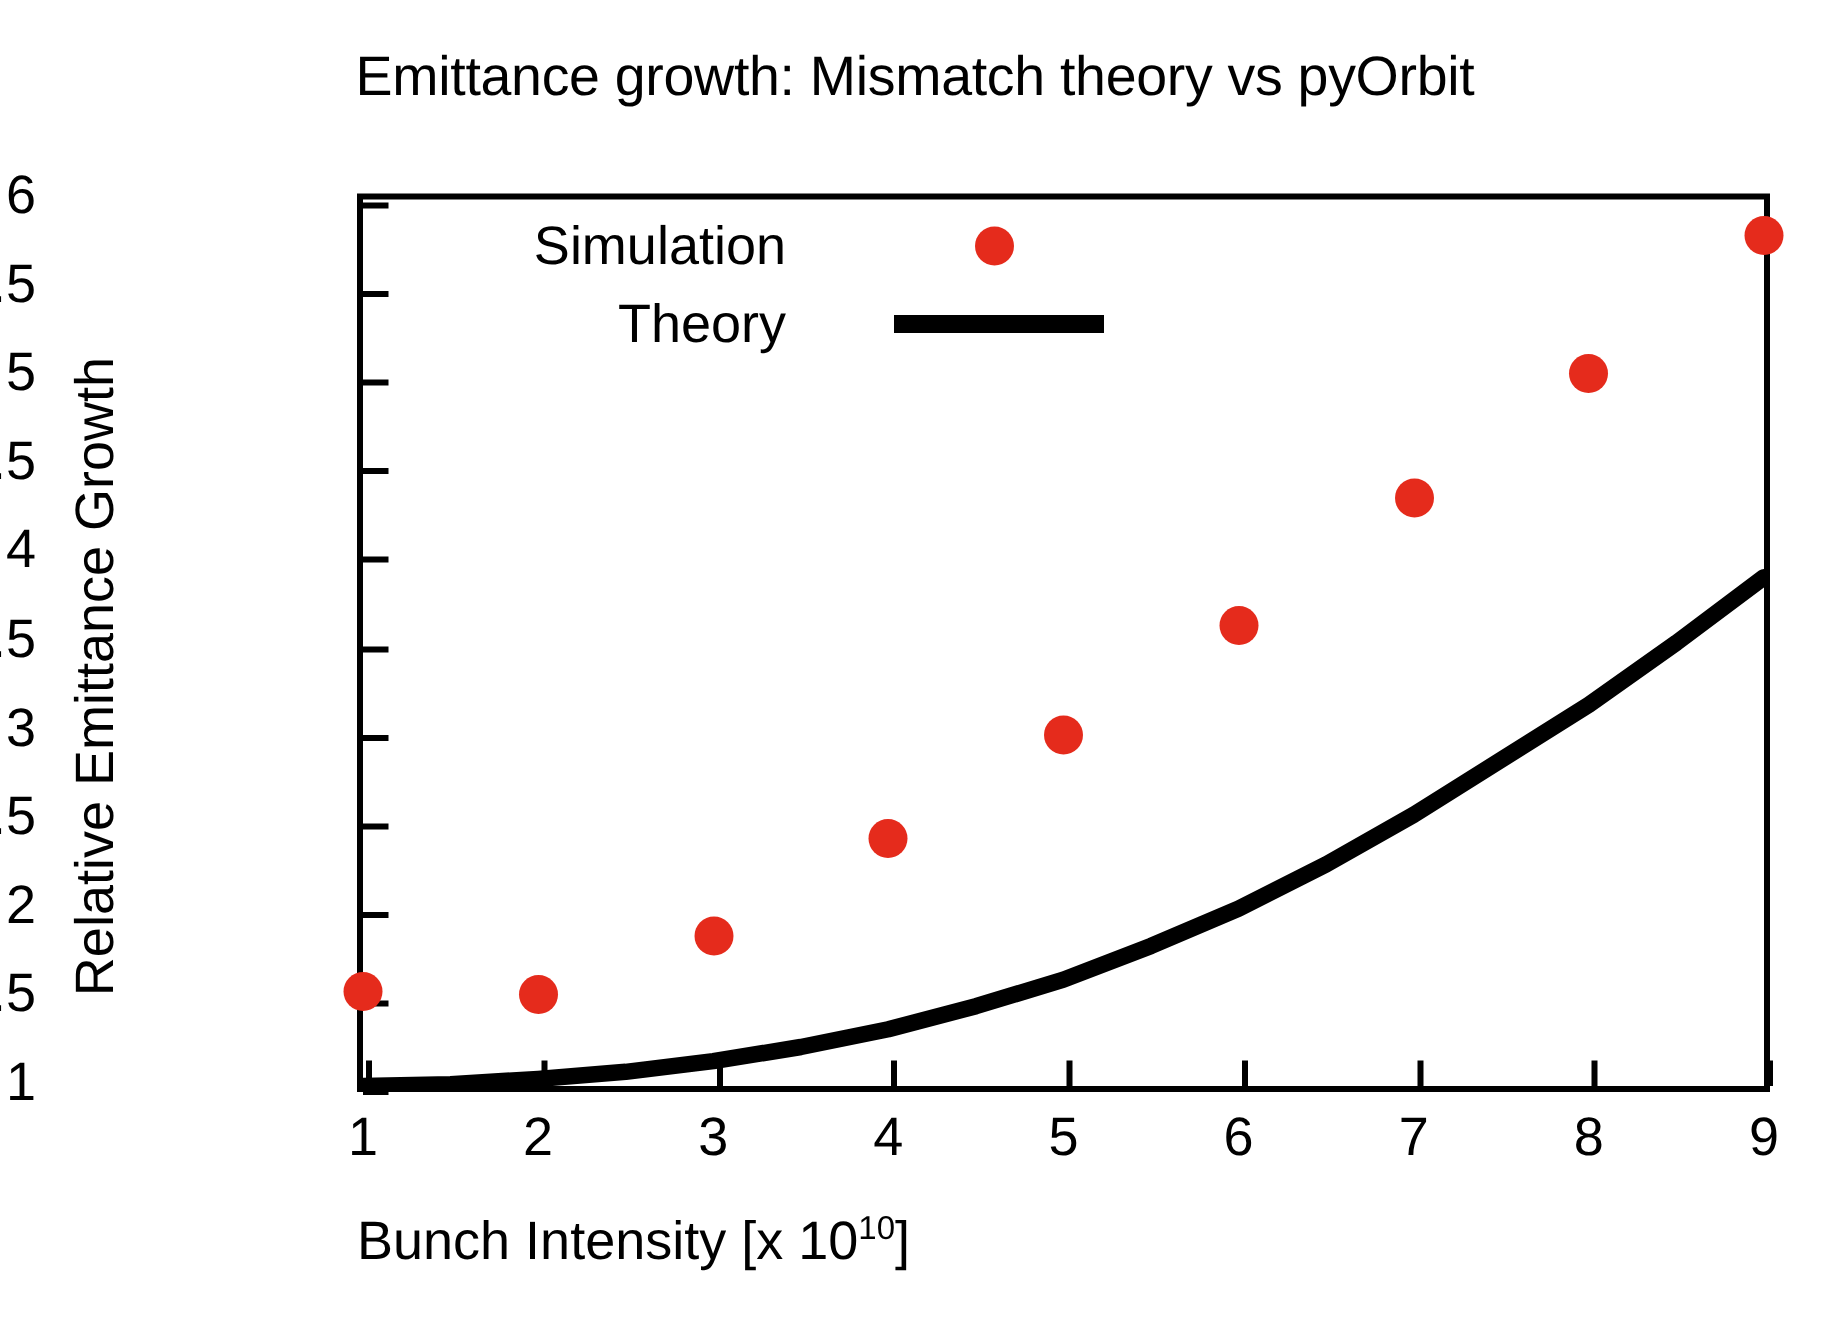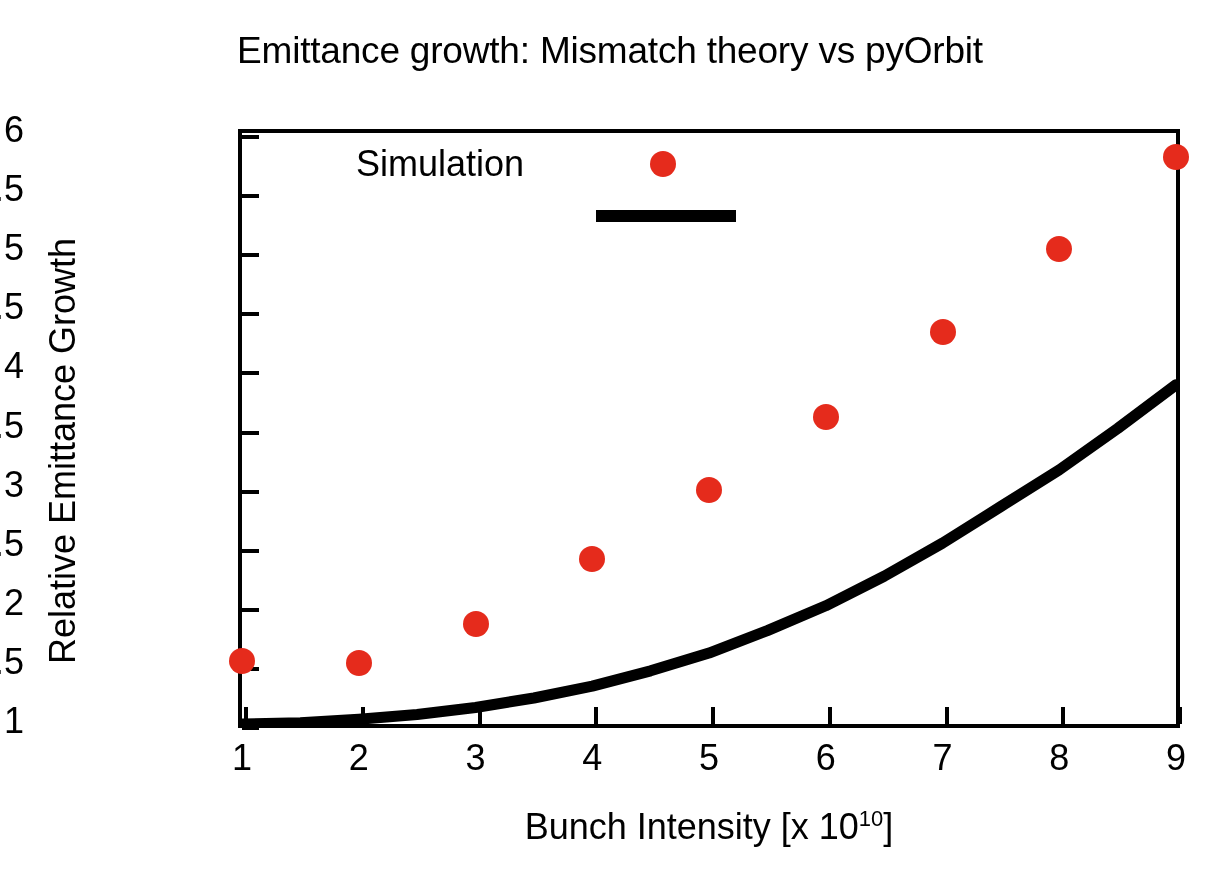"Theory" span.legend-label { html: none -> <span>Theory</span> }
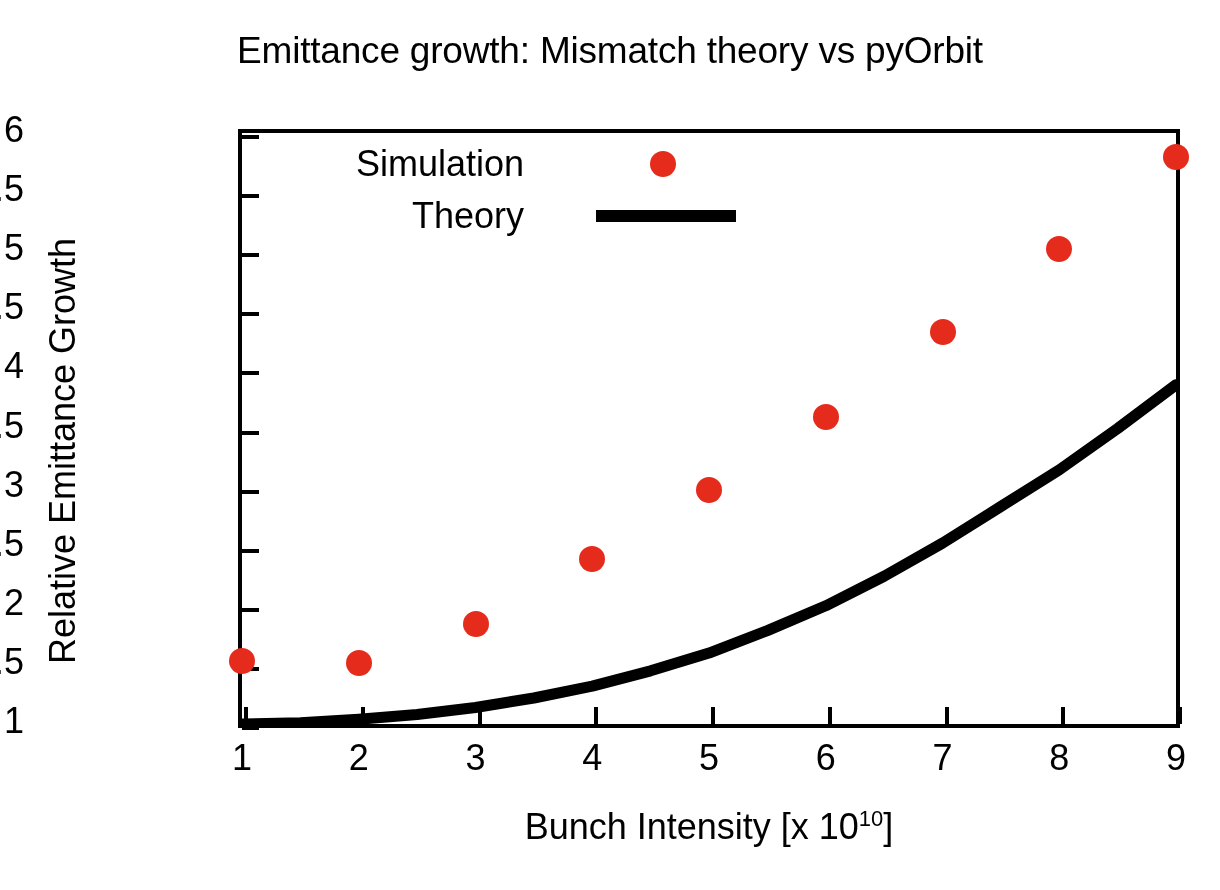"Bunch Intensity [x 1010]" #xlabel { text-align: center -> left }
